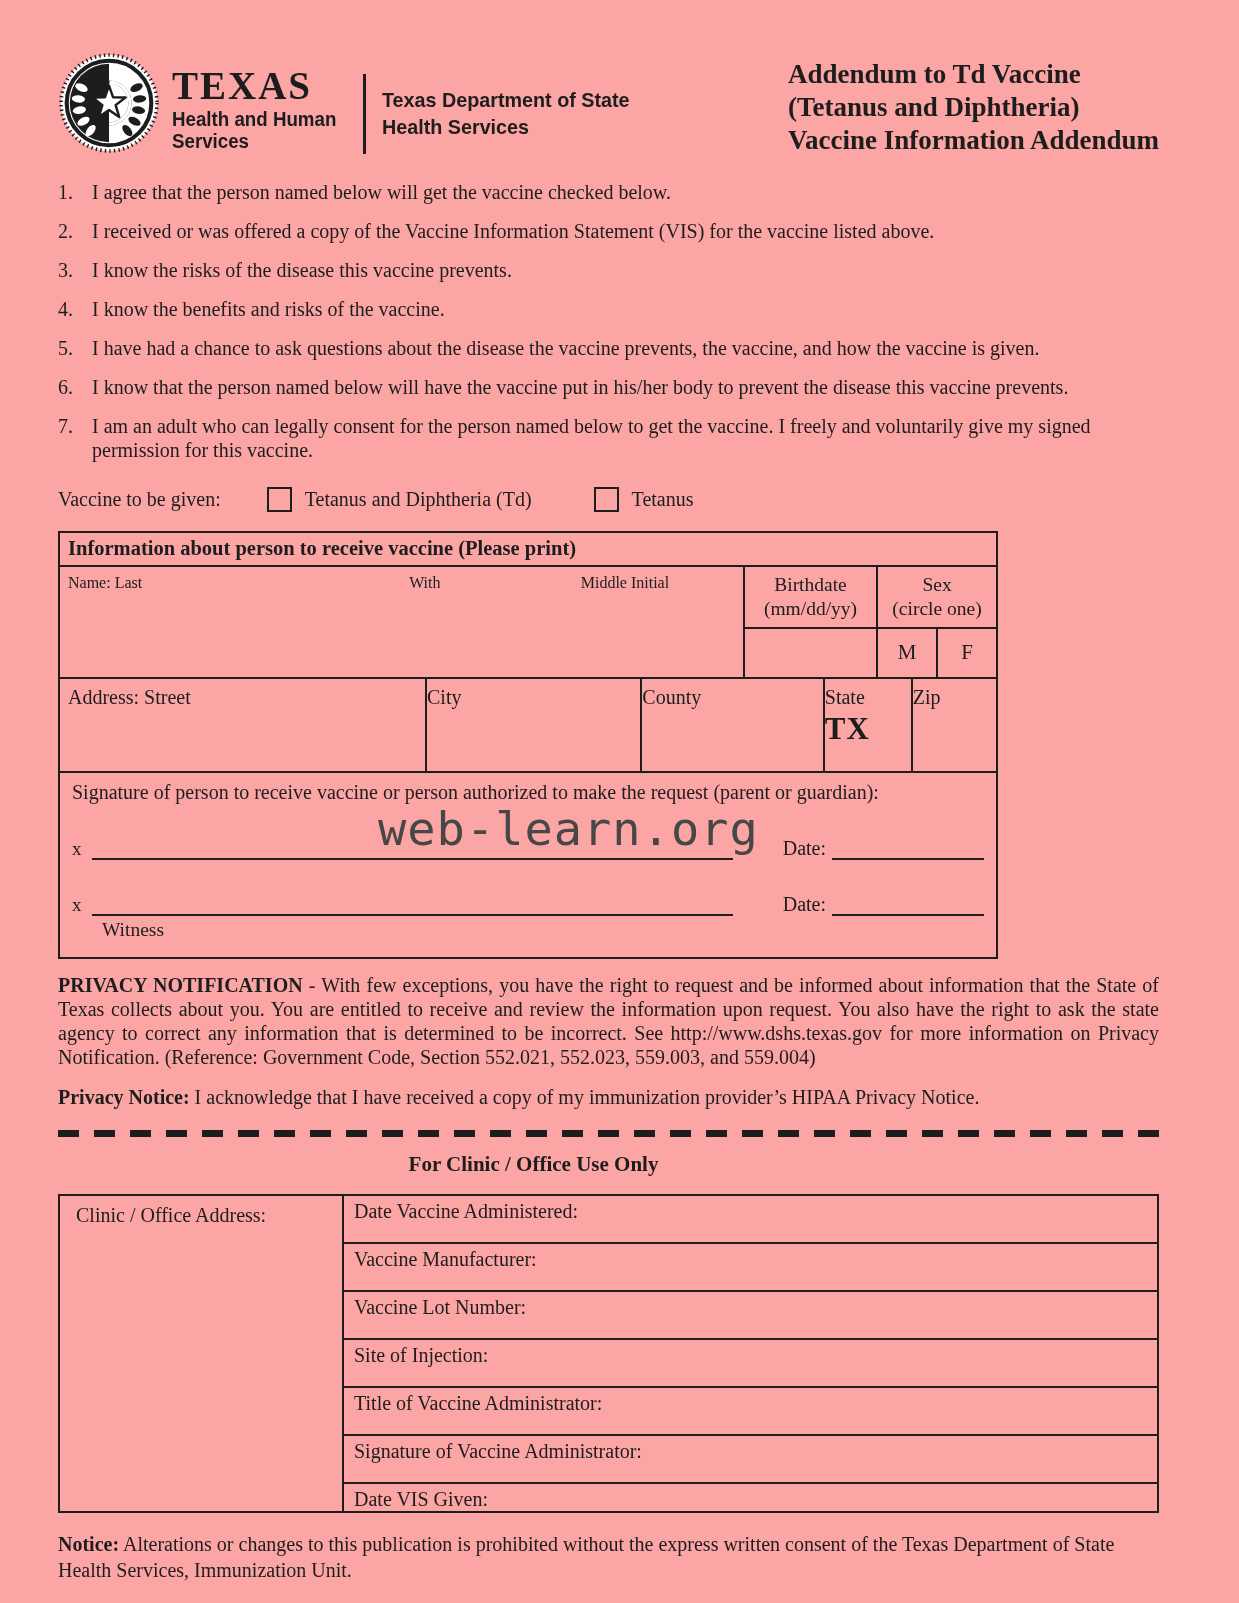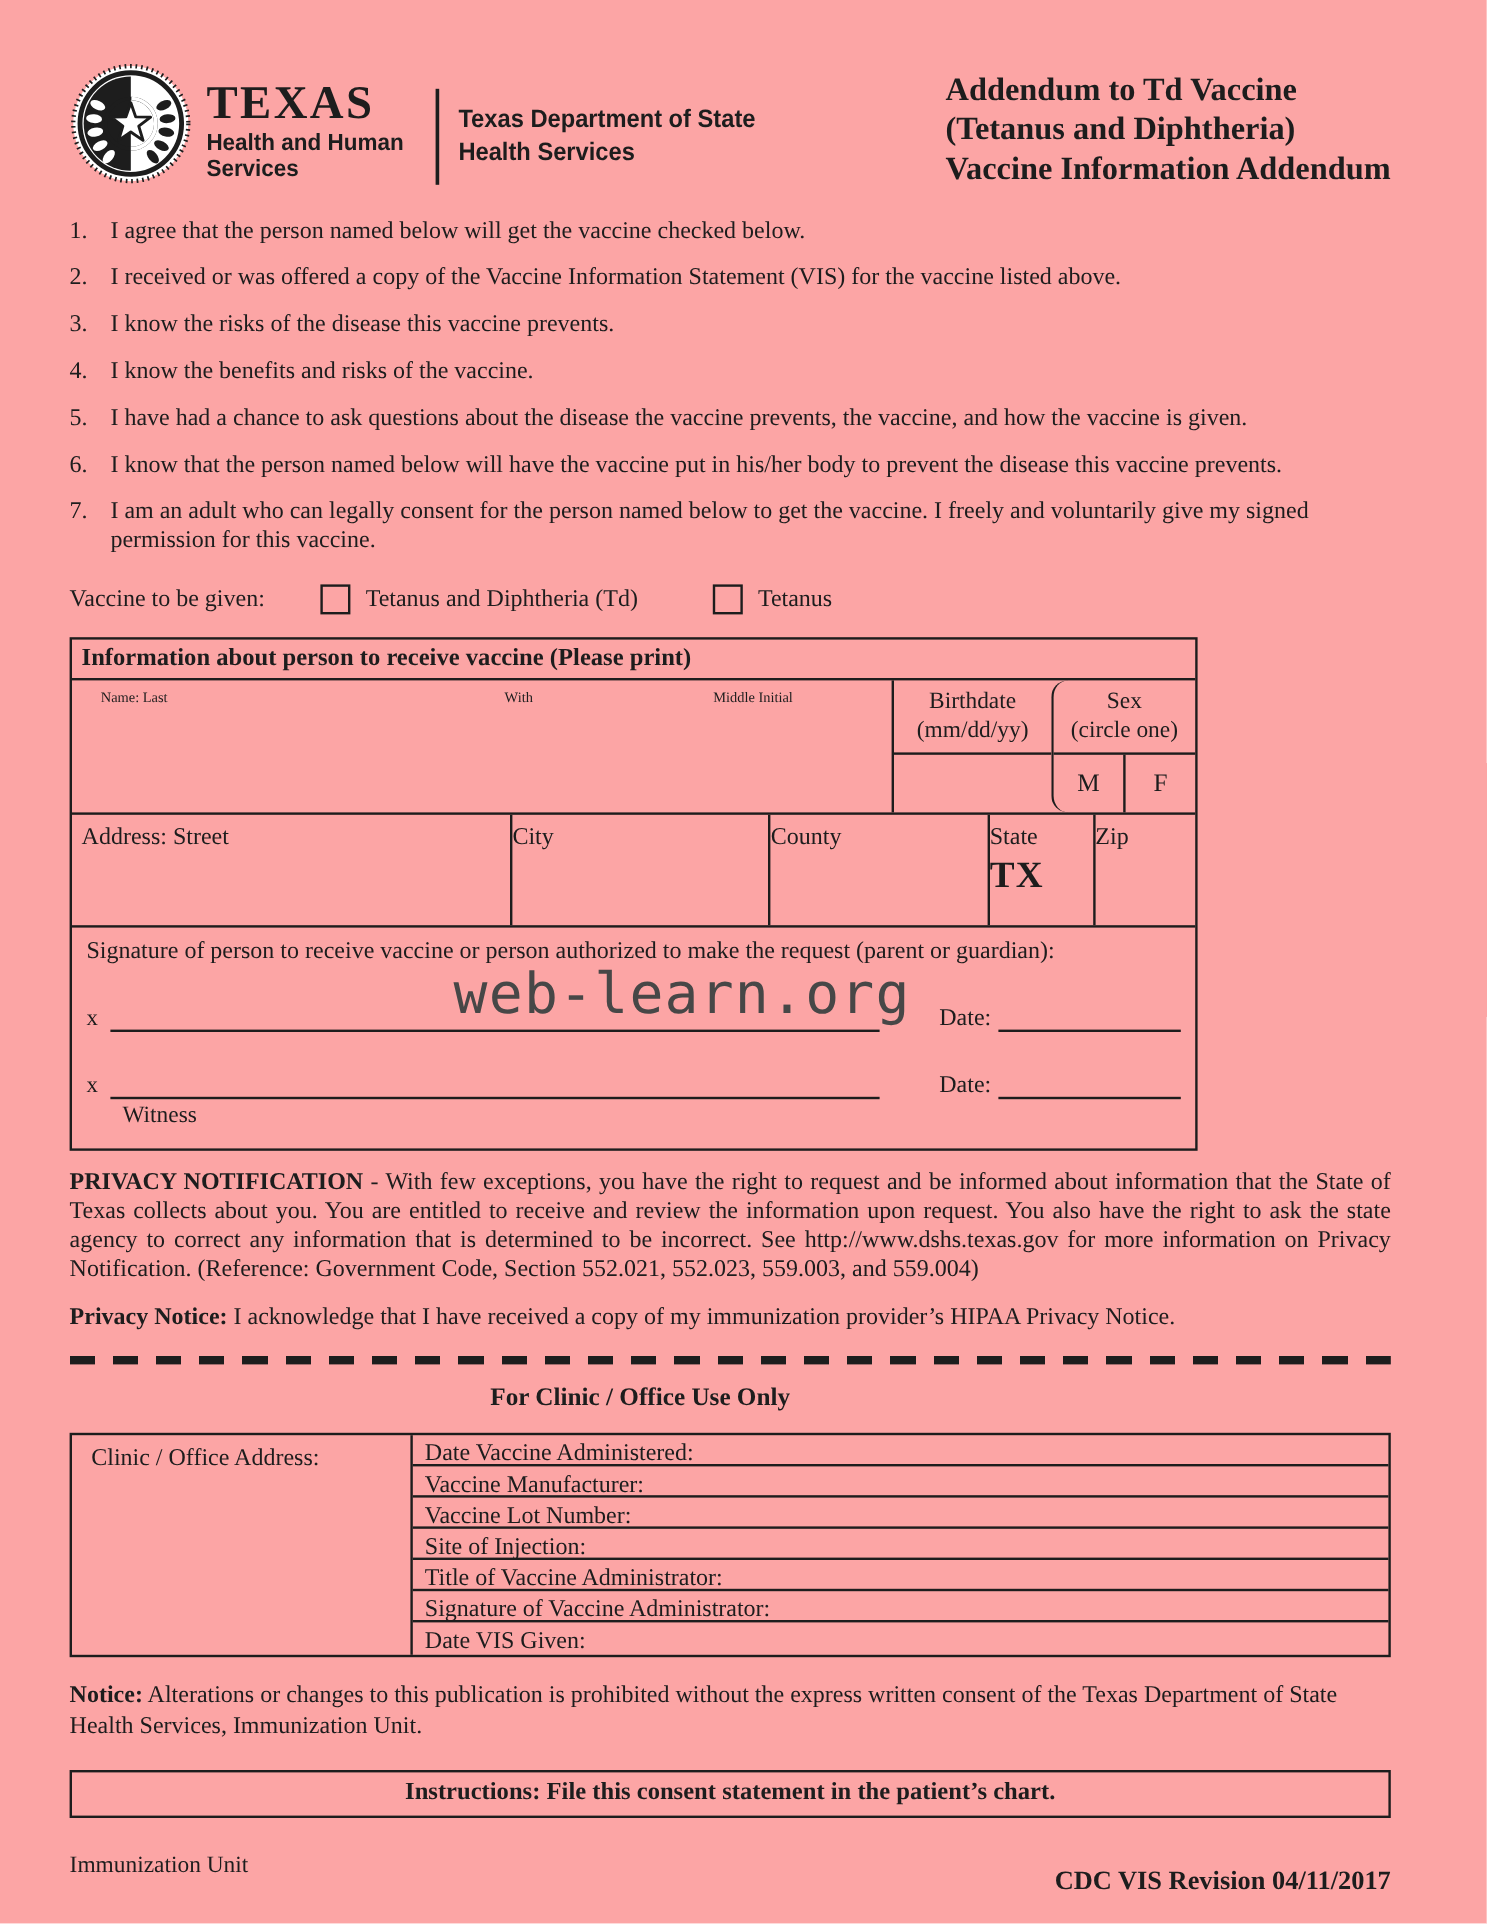"Name: Last" .pt-names { font-size: 12px -> 16px; margin-left: 16px -> none }
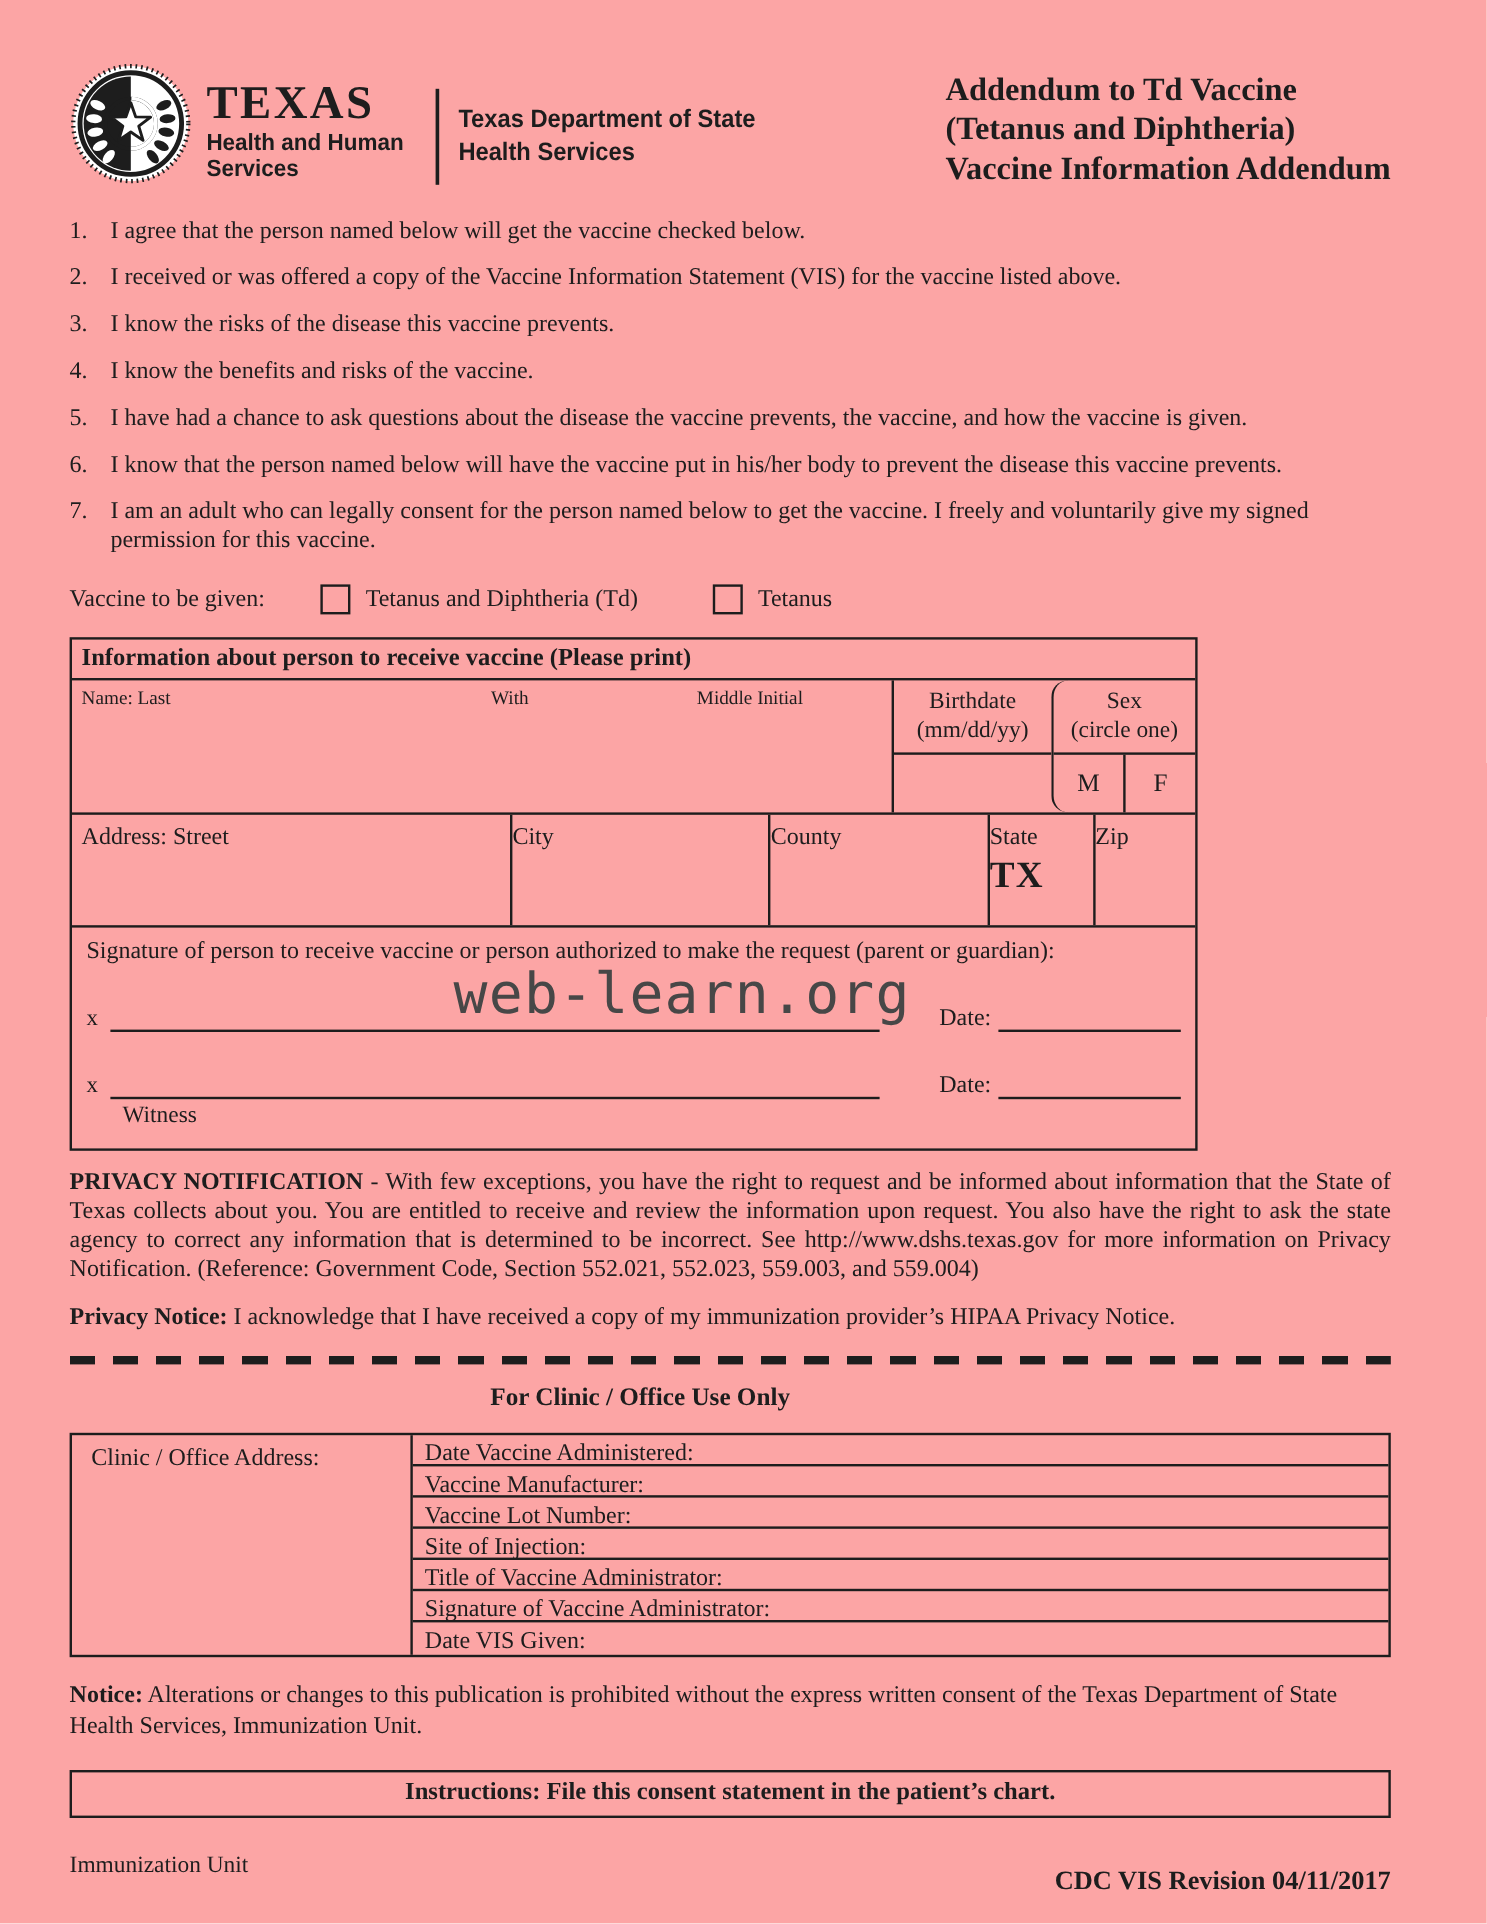"Sex" .pt-sex { border-radius: 14px -> none }
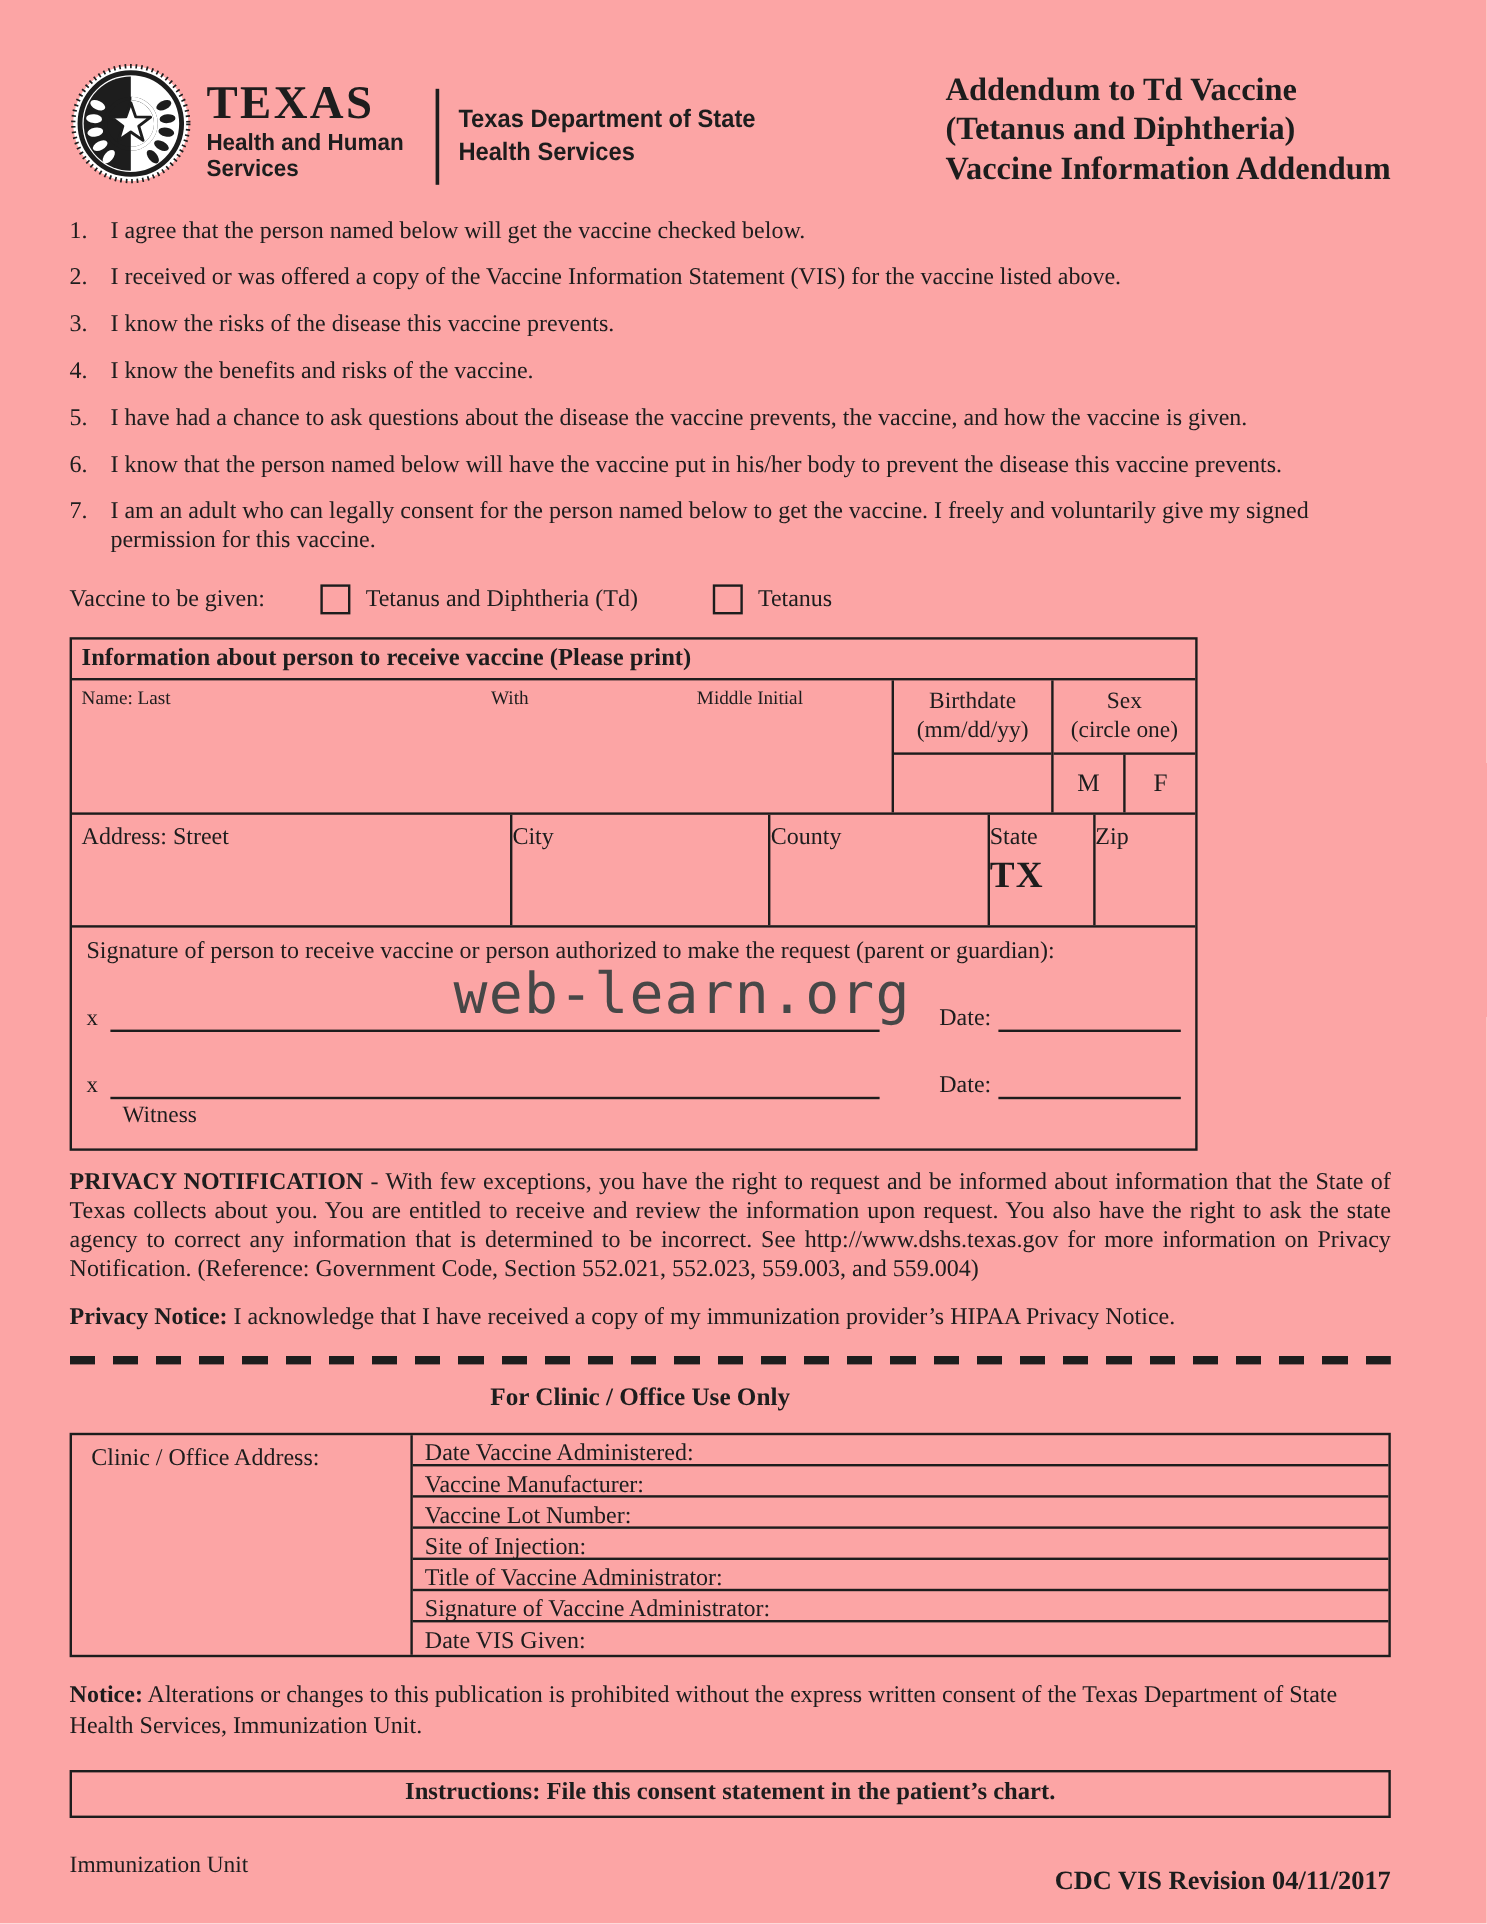"Date Vaccine Administered:" .ct-row { height: 26px -> 48px }
